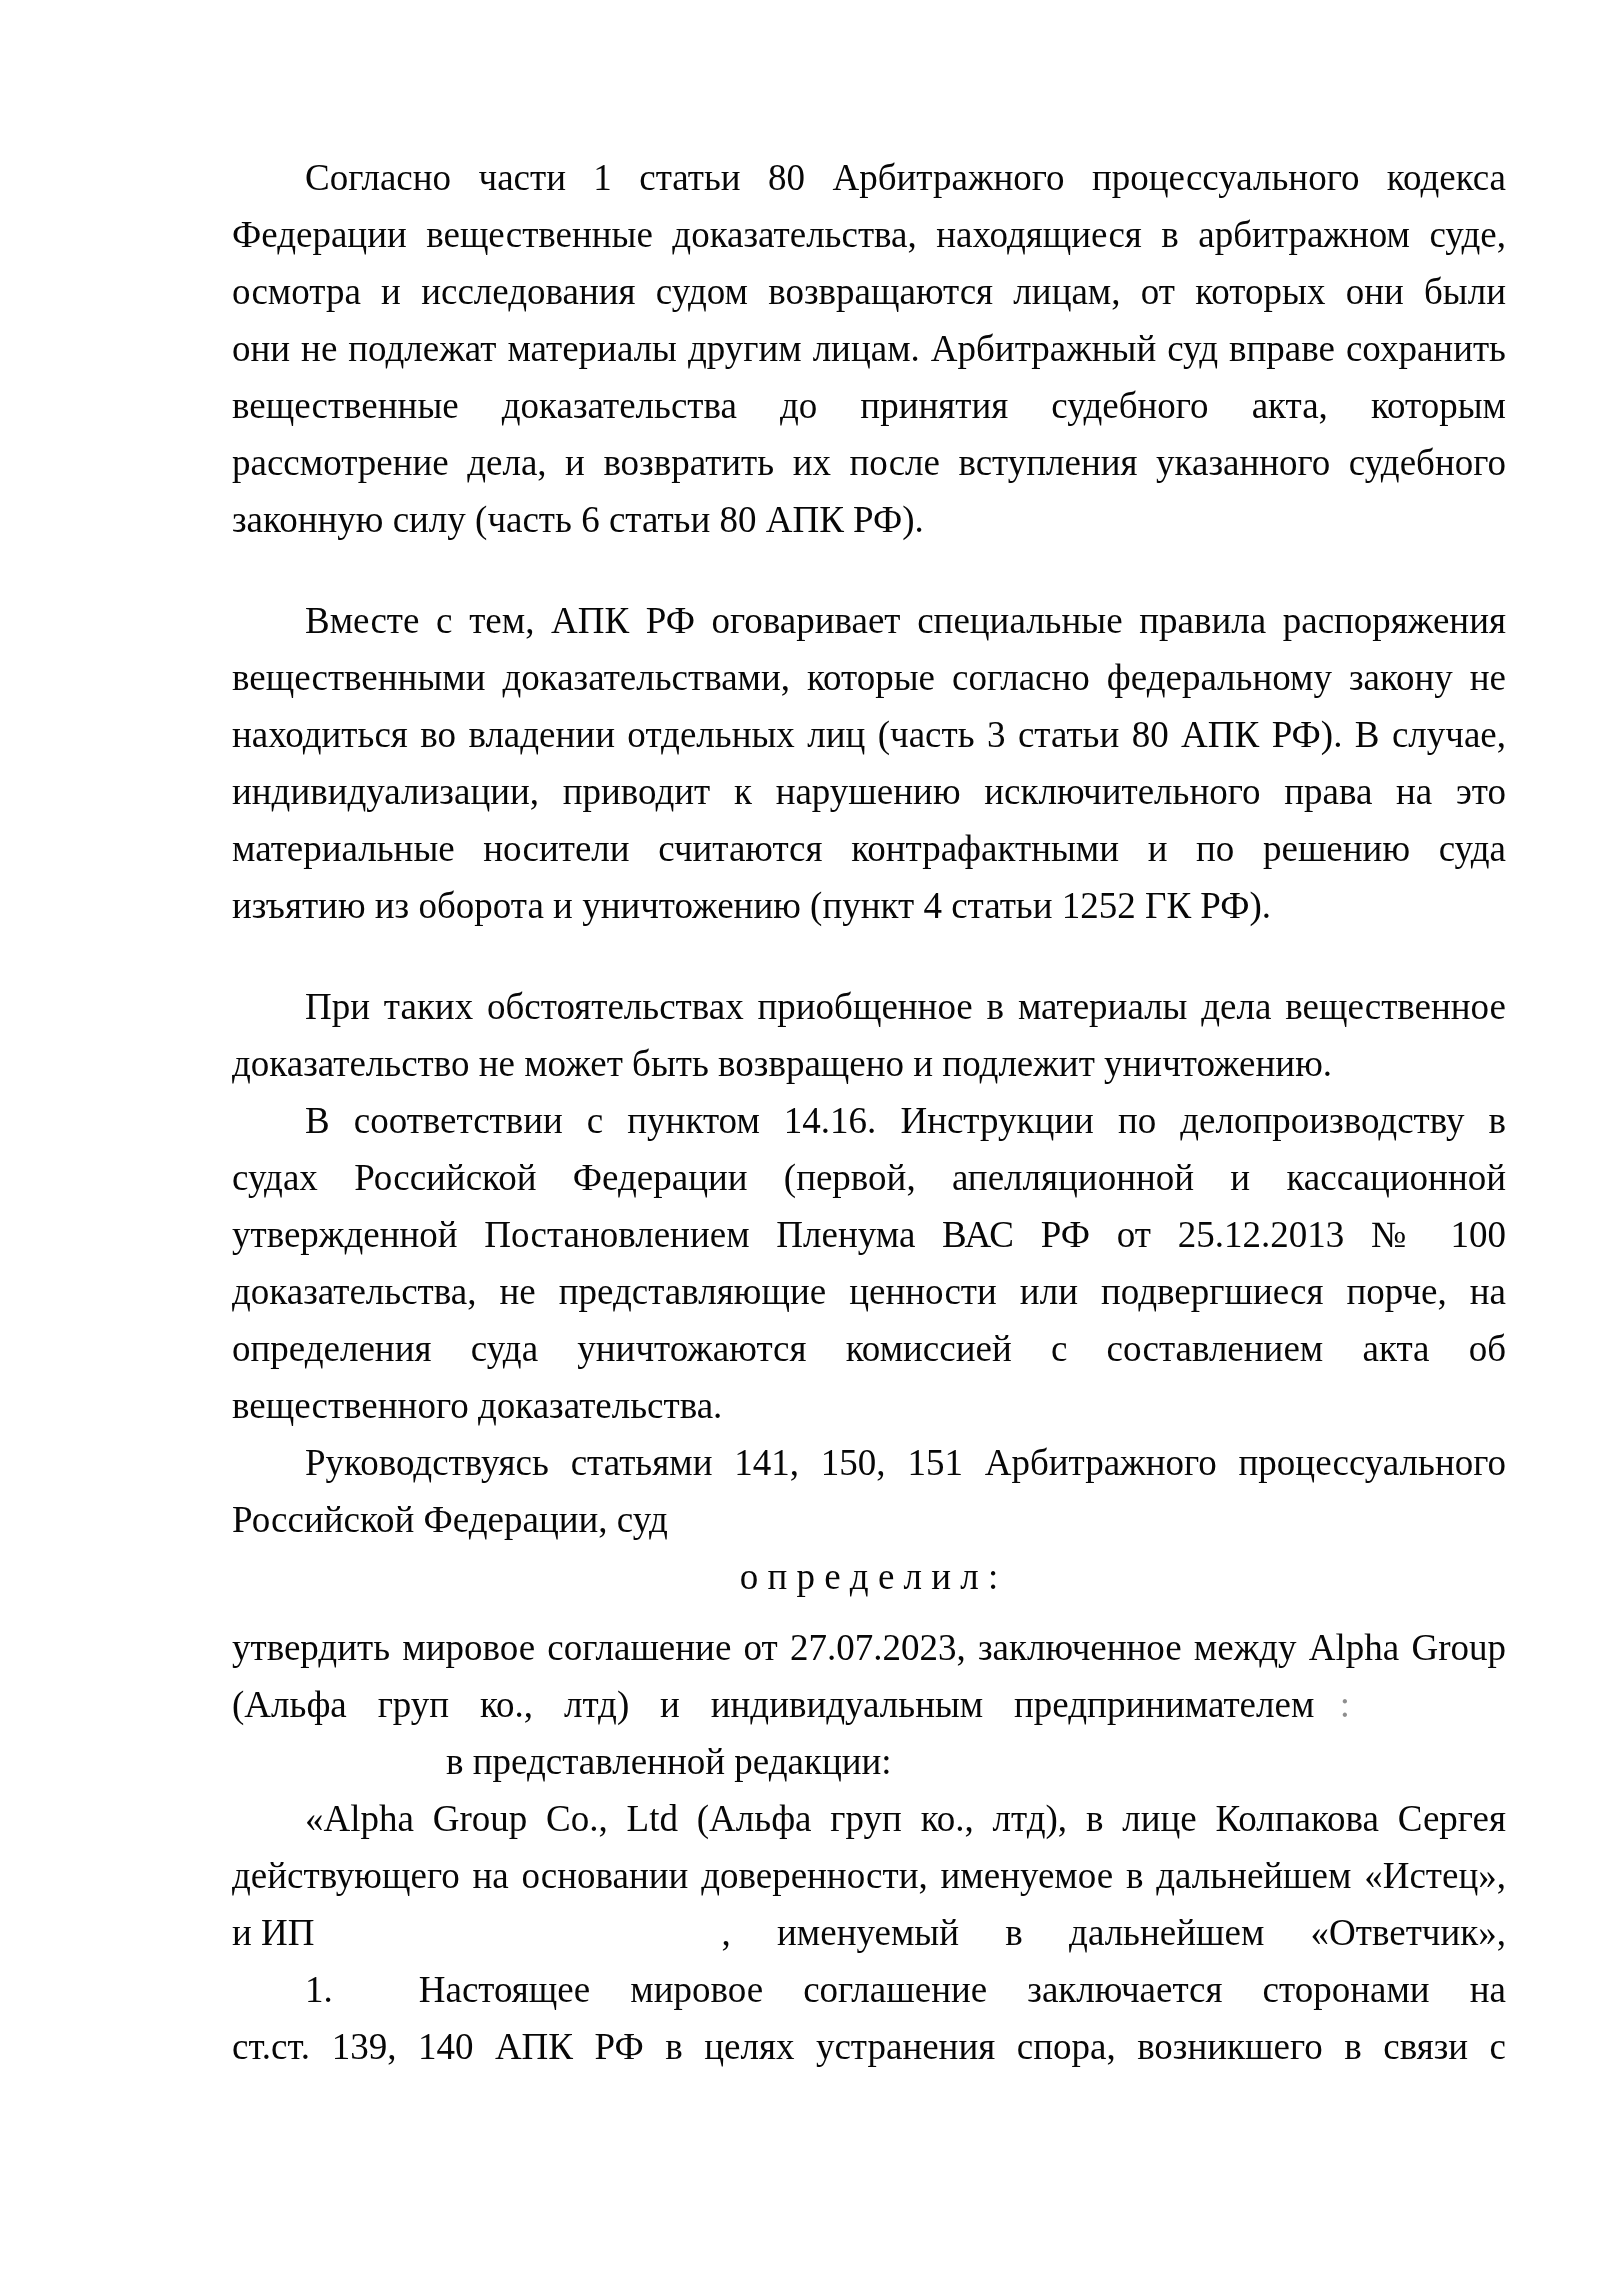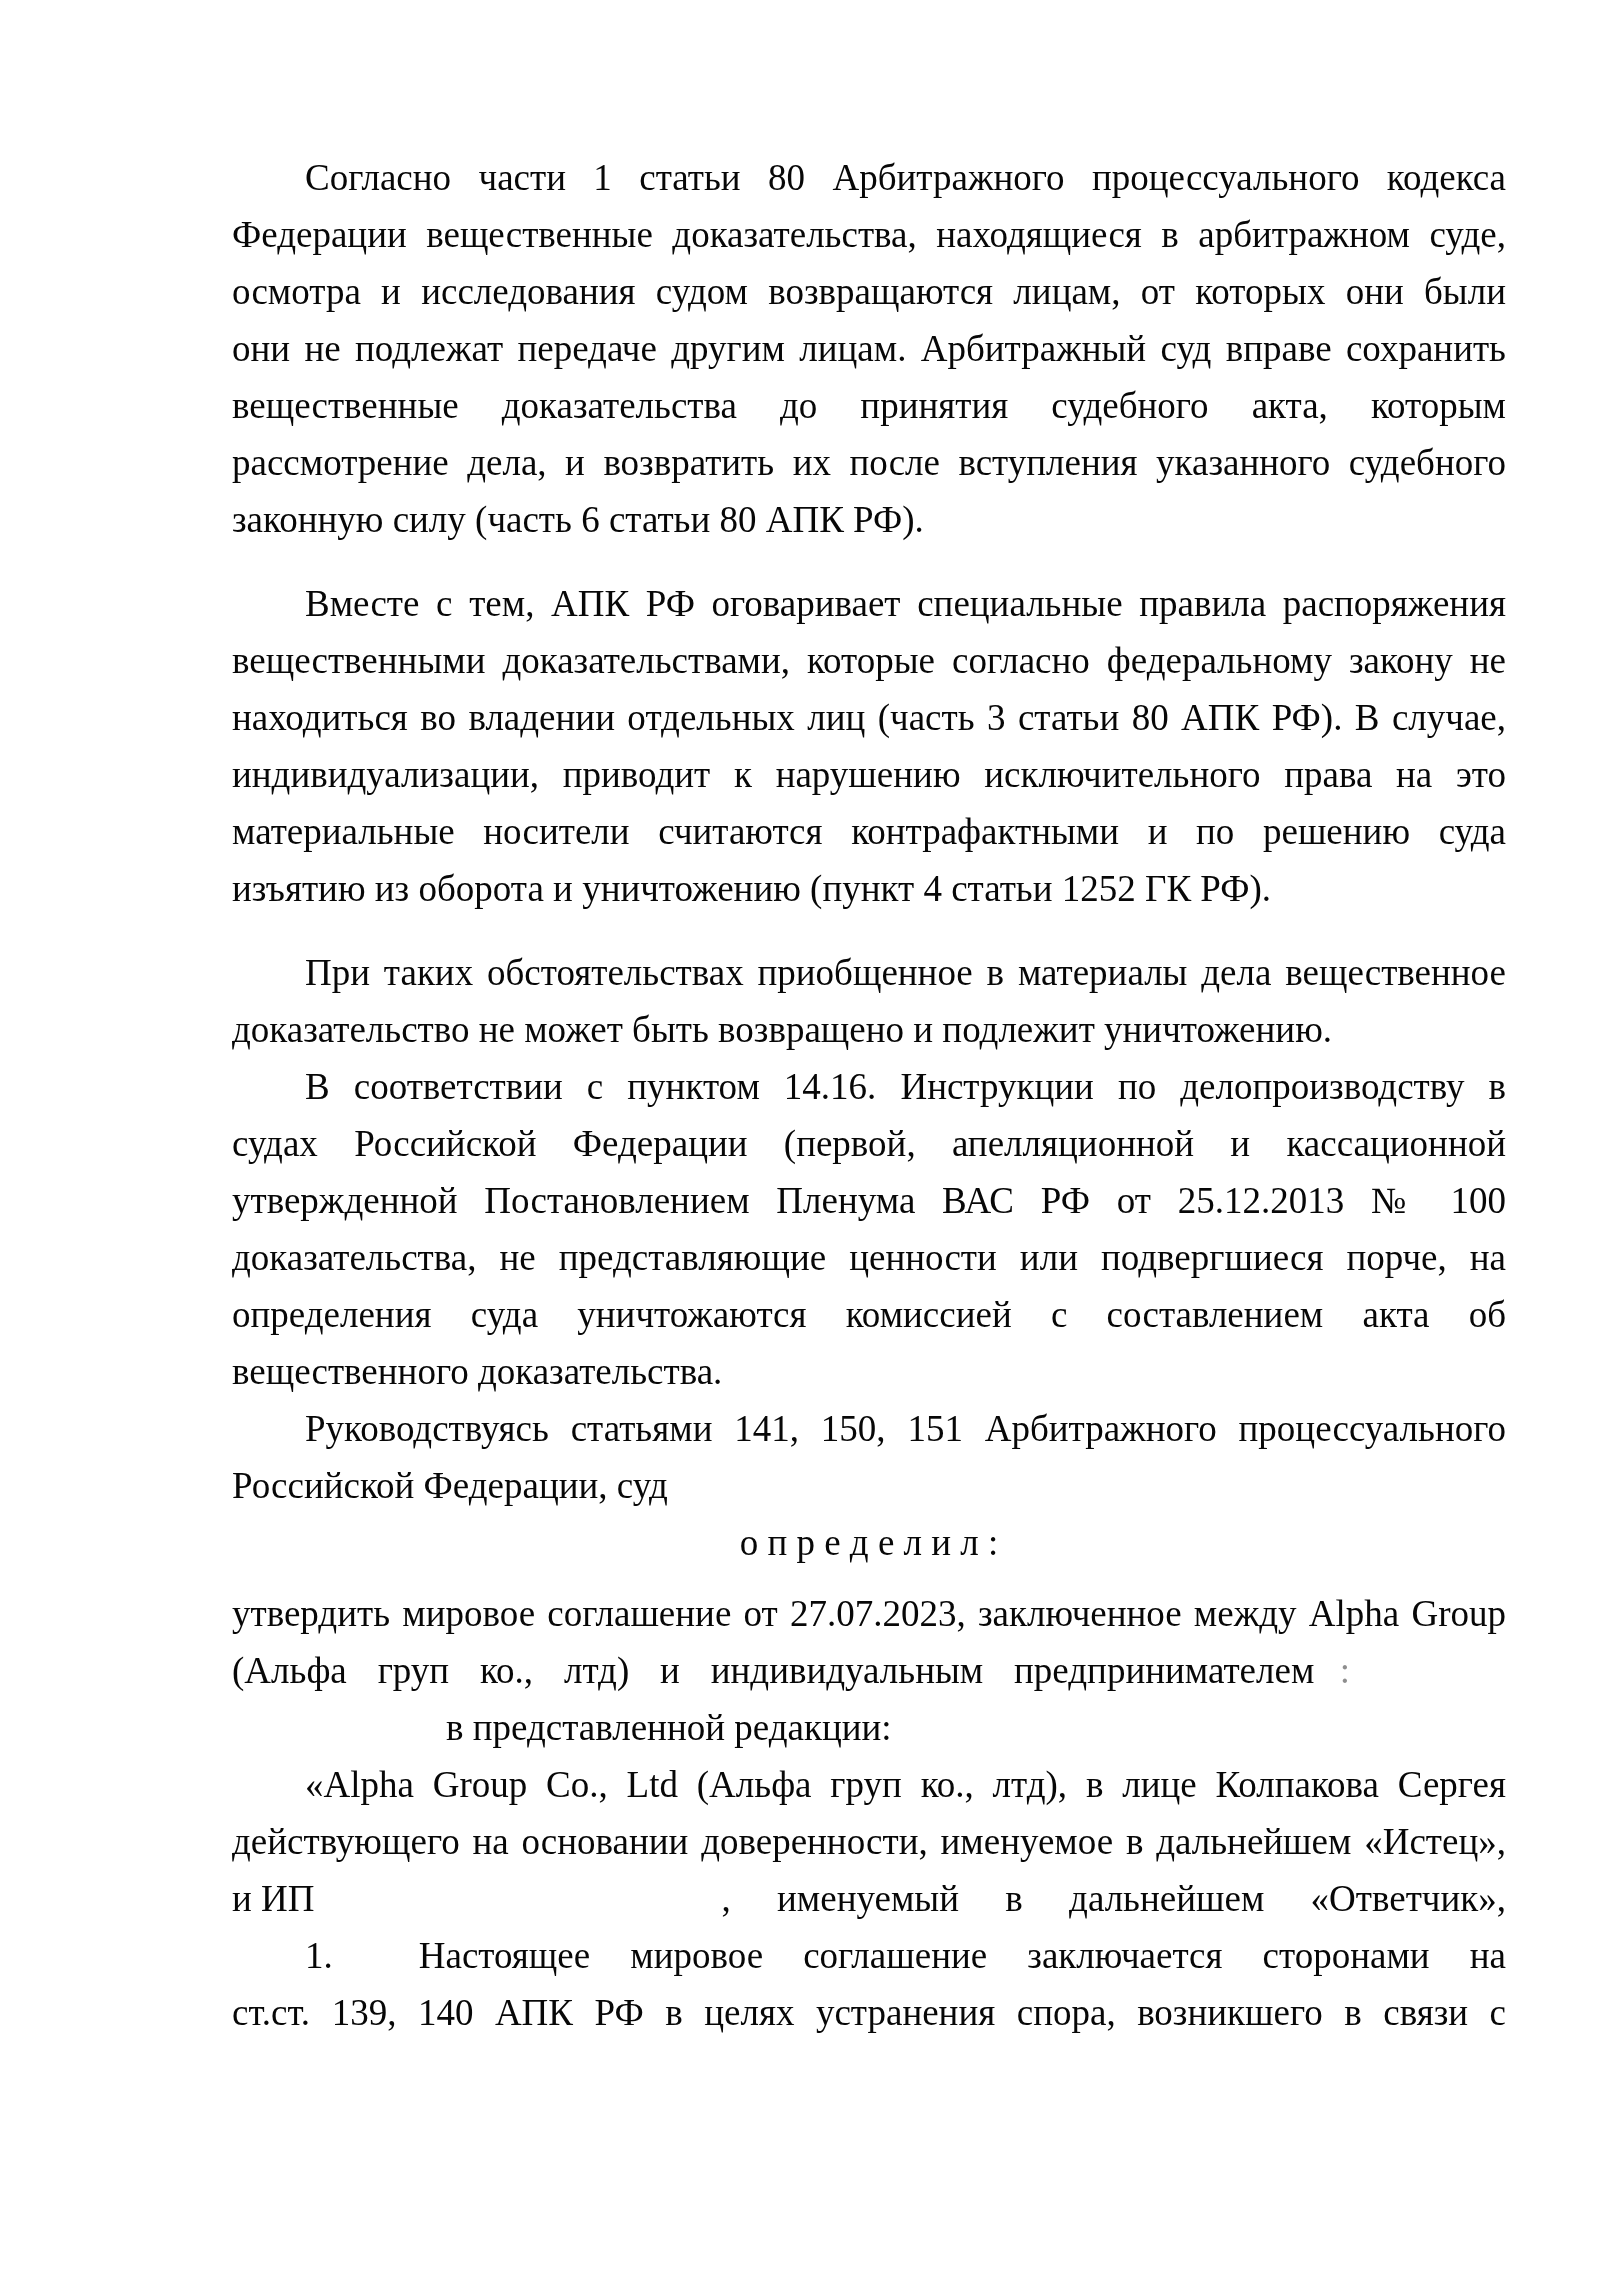"они не подлежат передаче другим" div.ln { text: передаче -> материалы }
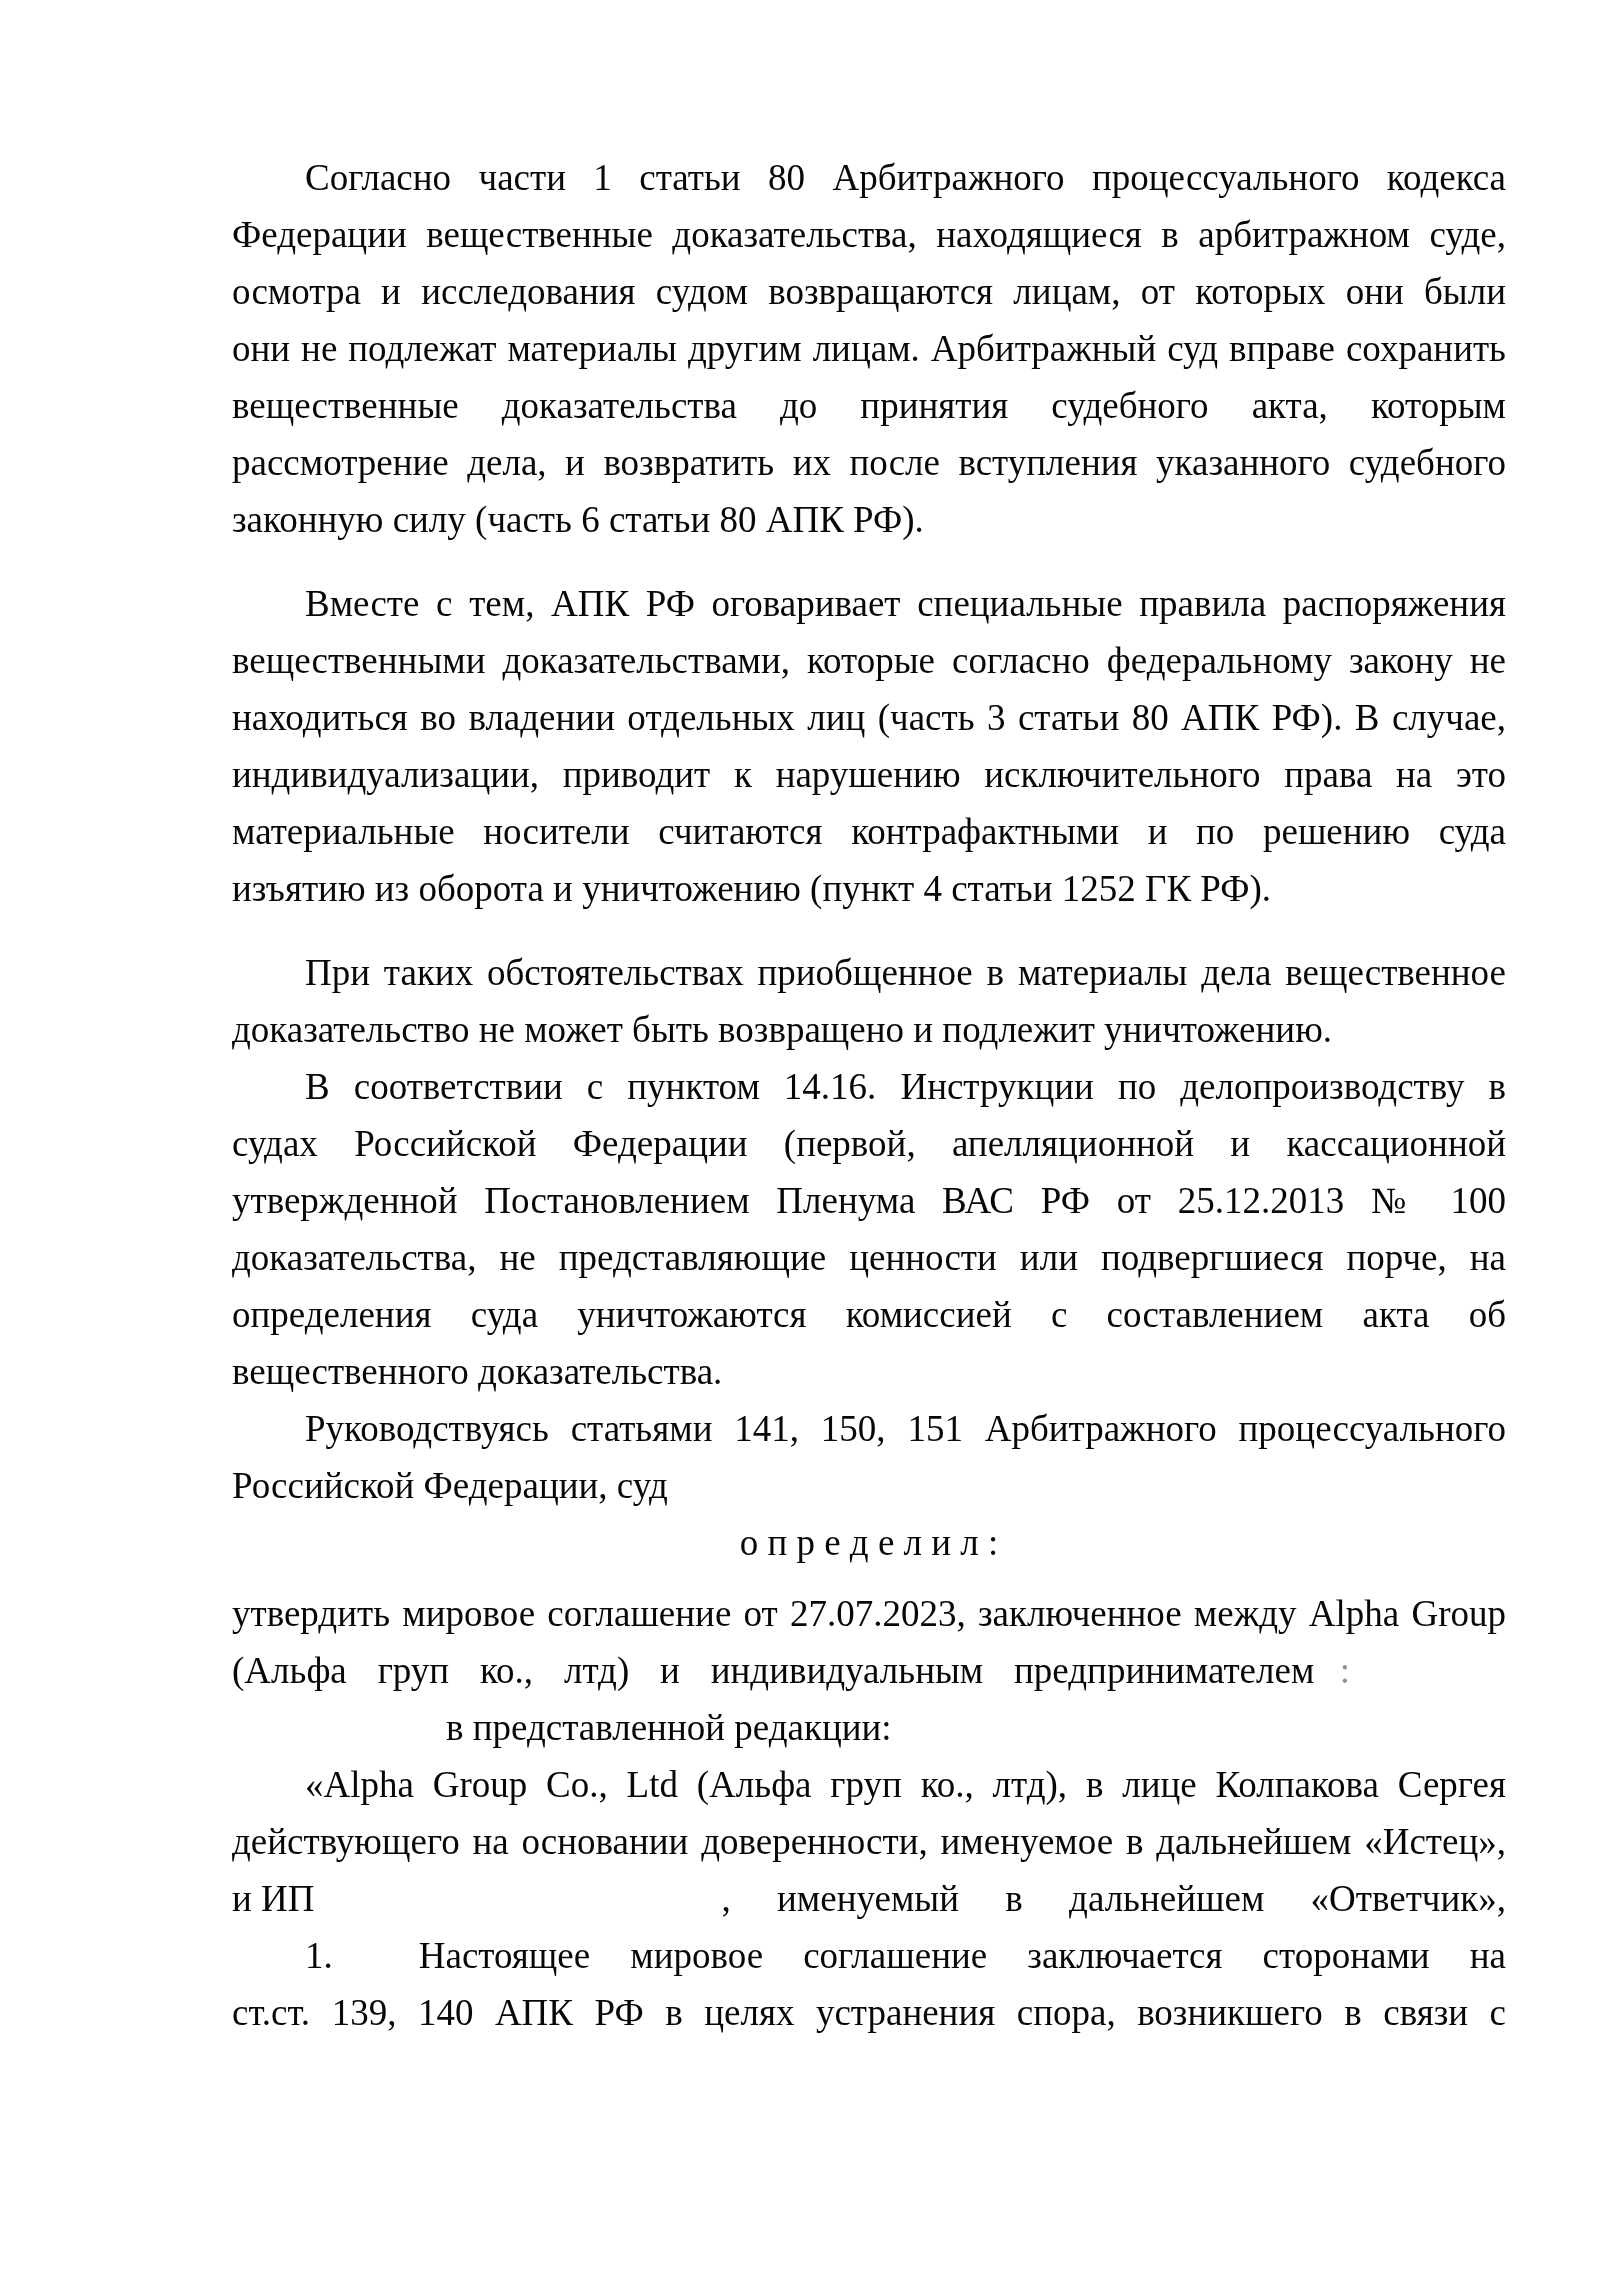"Вместе с тем, АПК РФ" .gap { margin-top: 27px -> 44px }
